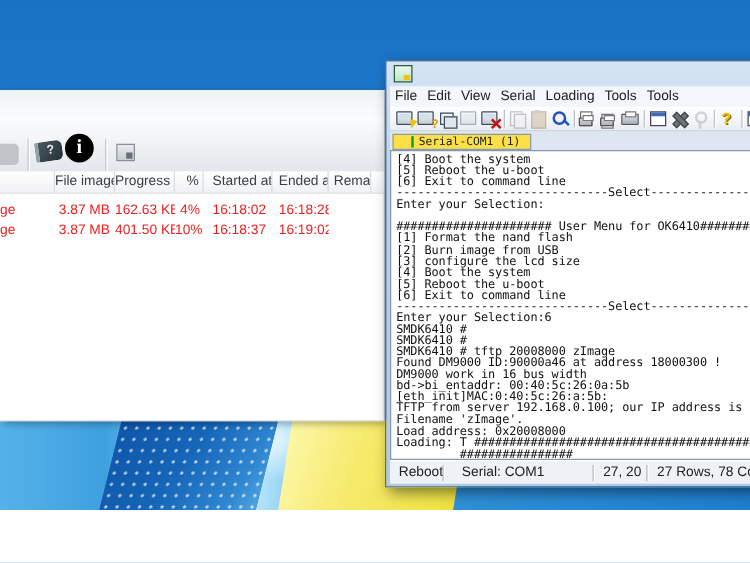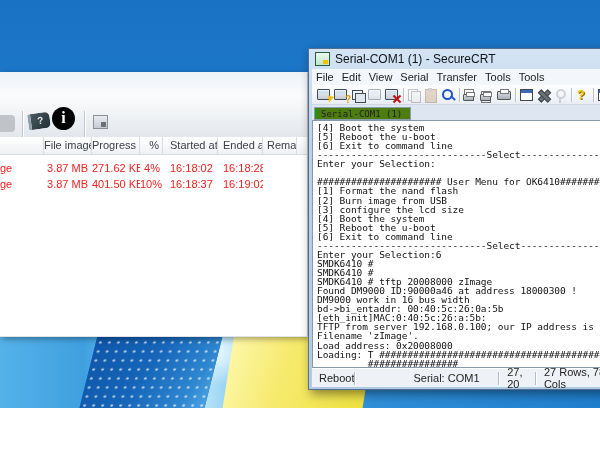"Serial-COM1 (1) - SecureCRT" span { html: <span>Serial-COM1 (1) - SecureCRT</span> -> none }
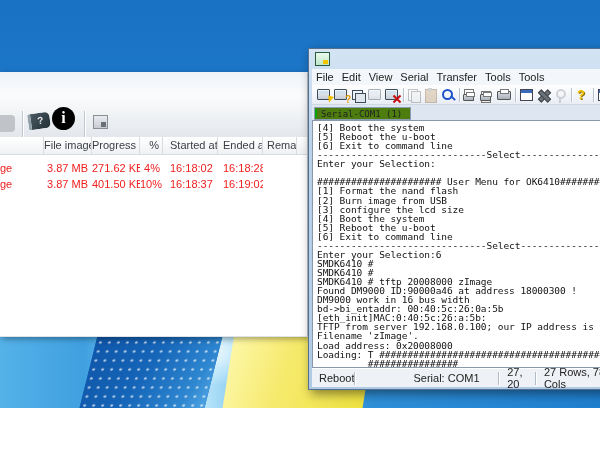"Transfer" span.mi { text: Transfer -> Loading }
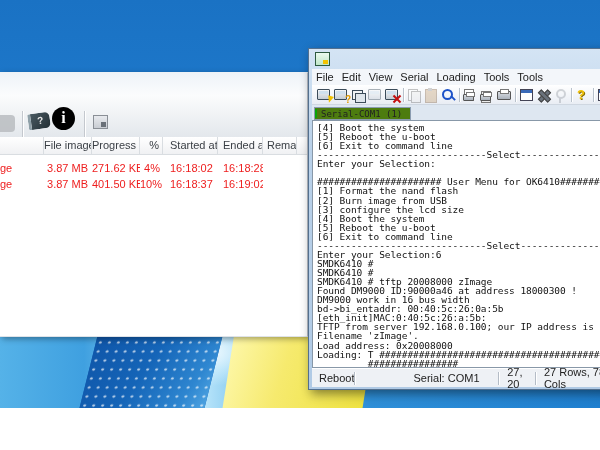"Serial-COM1 (1)" #crt-tab { background: #4d7c0f -> #fde047; padding: 0 8px 0 0 -> 0 8px 0 14px }
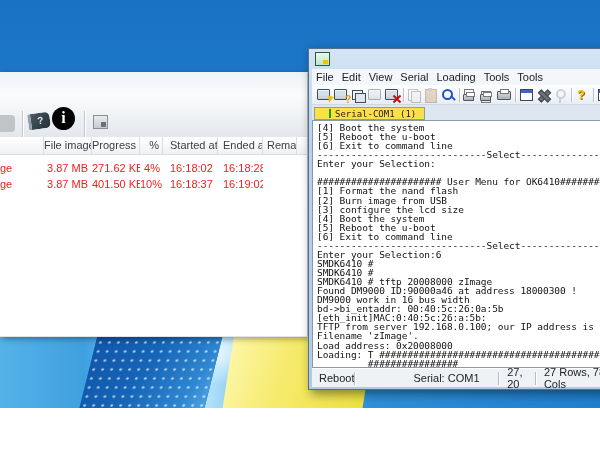"271.62 KB" div.hc { text: 271.62 -> 162.63 }
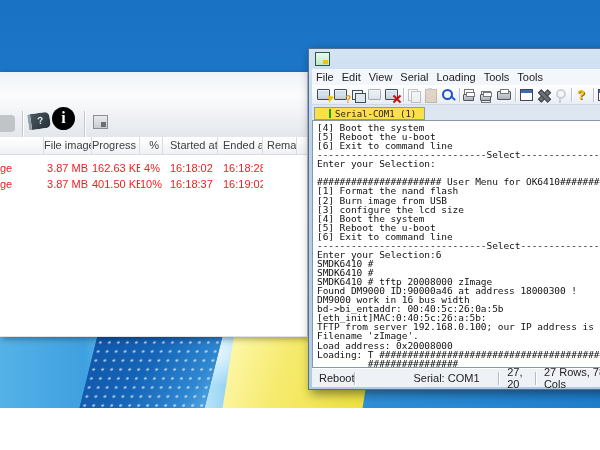"Serial: COM1" #st-serial { margin-left: 44px -> none }
